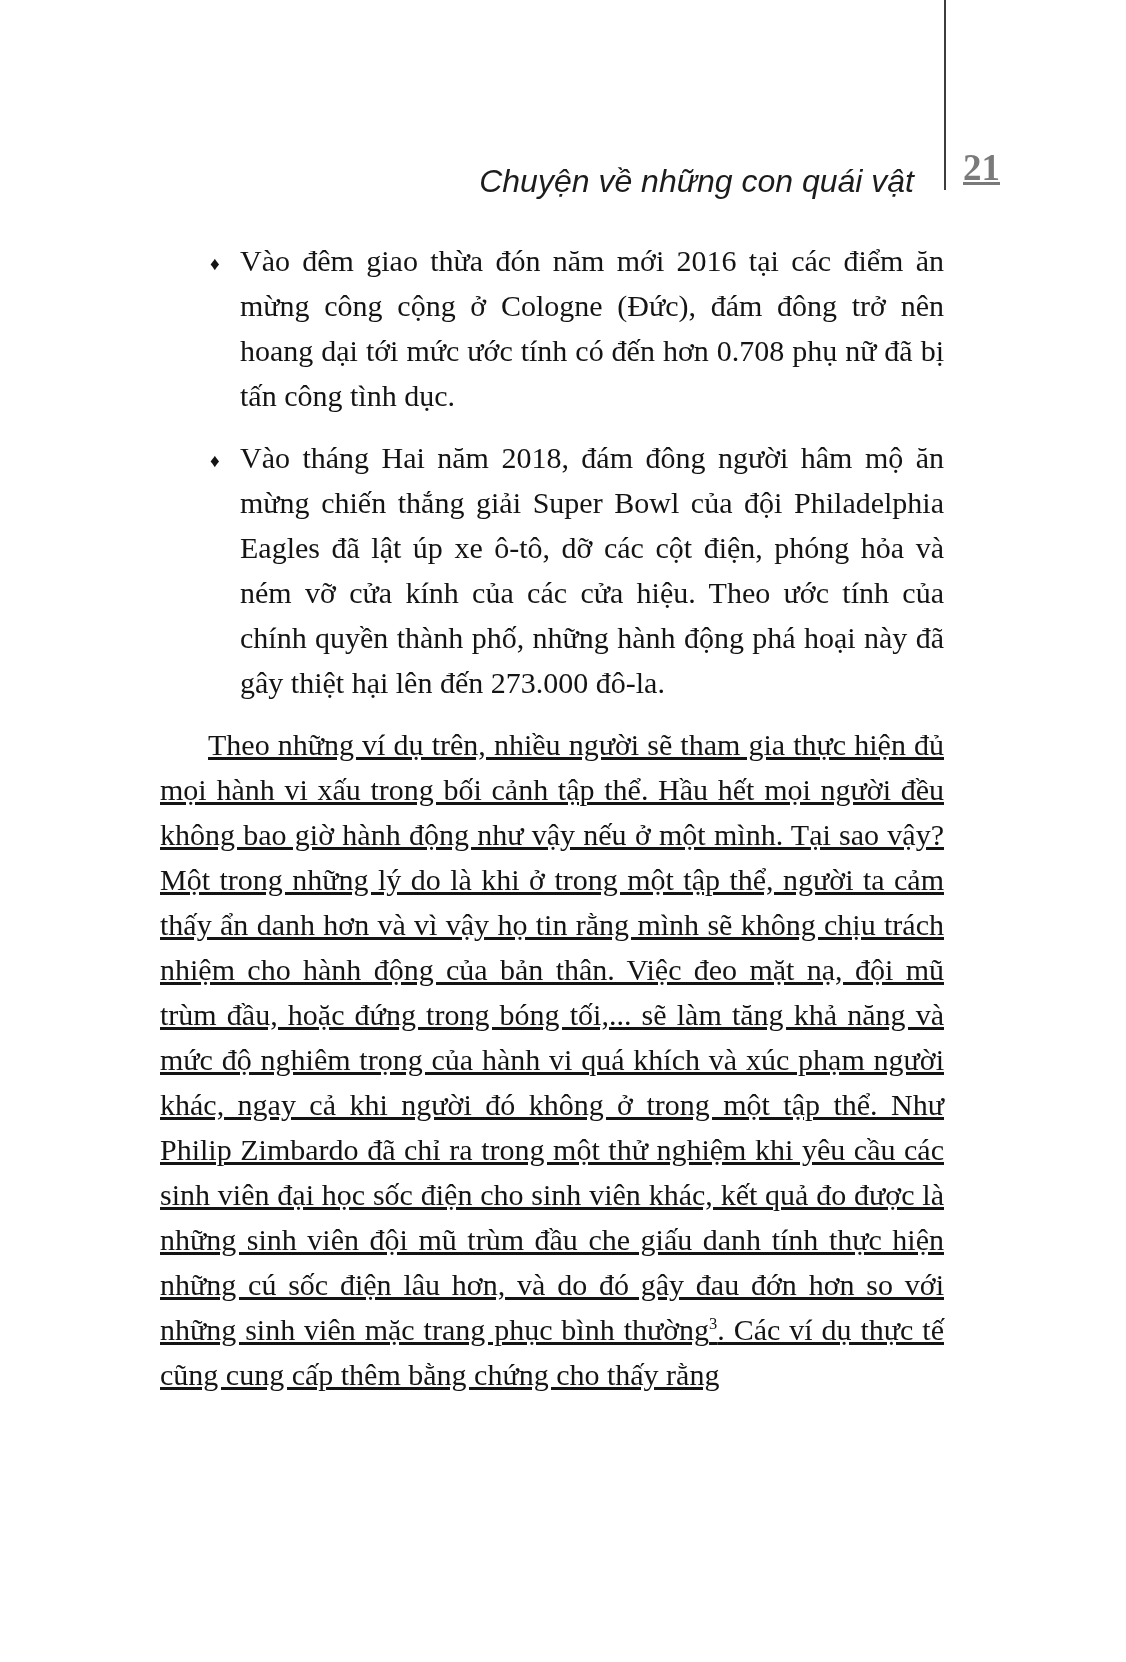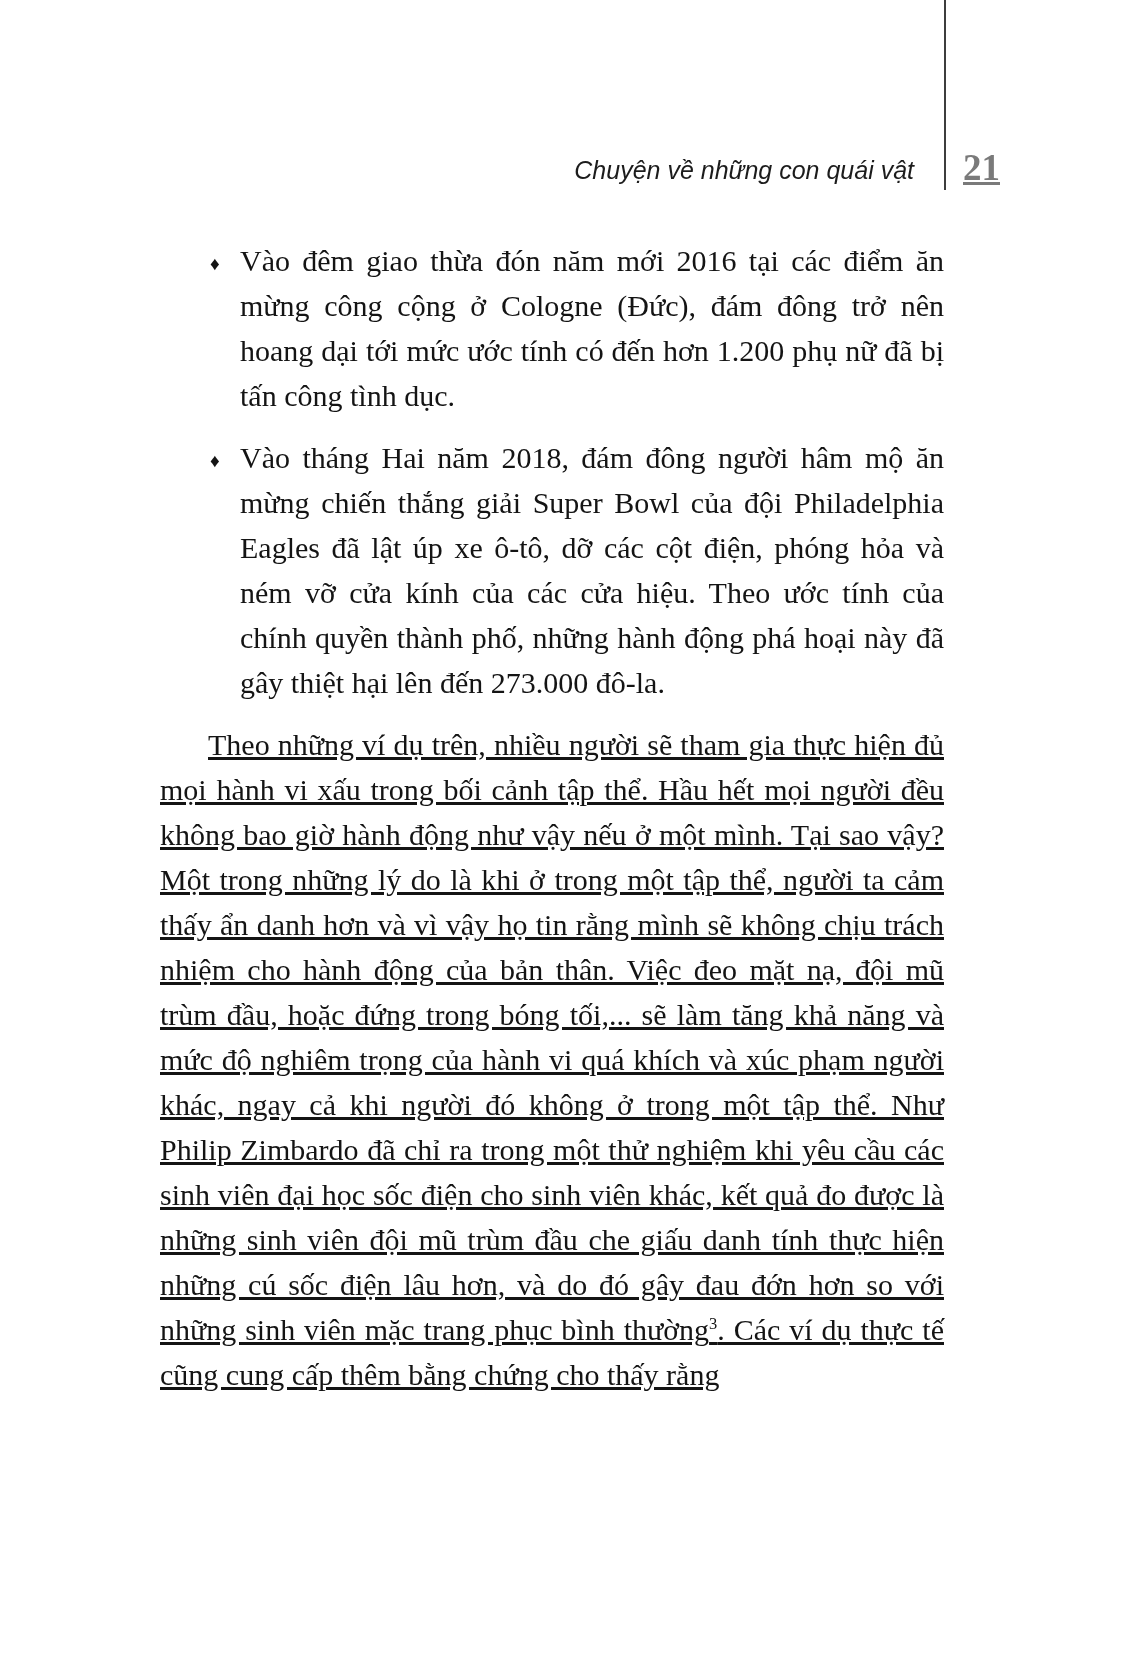"Chuyện về những con quái" .running-title { font-size: 25px -> 32px; top: 154px -> 165px }
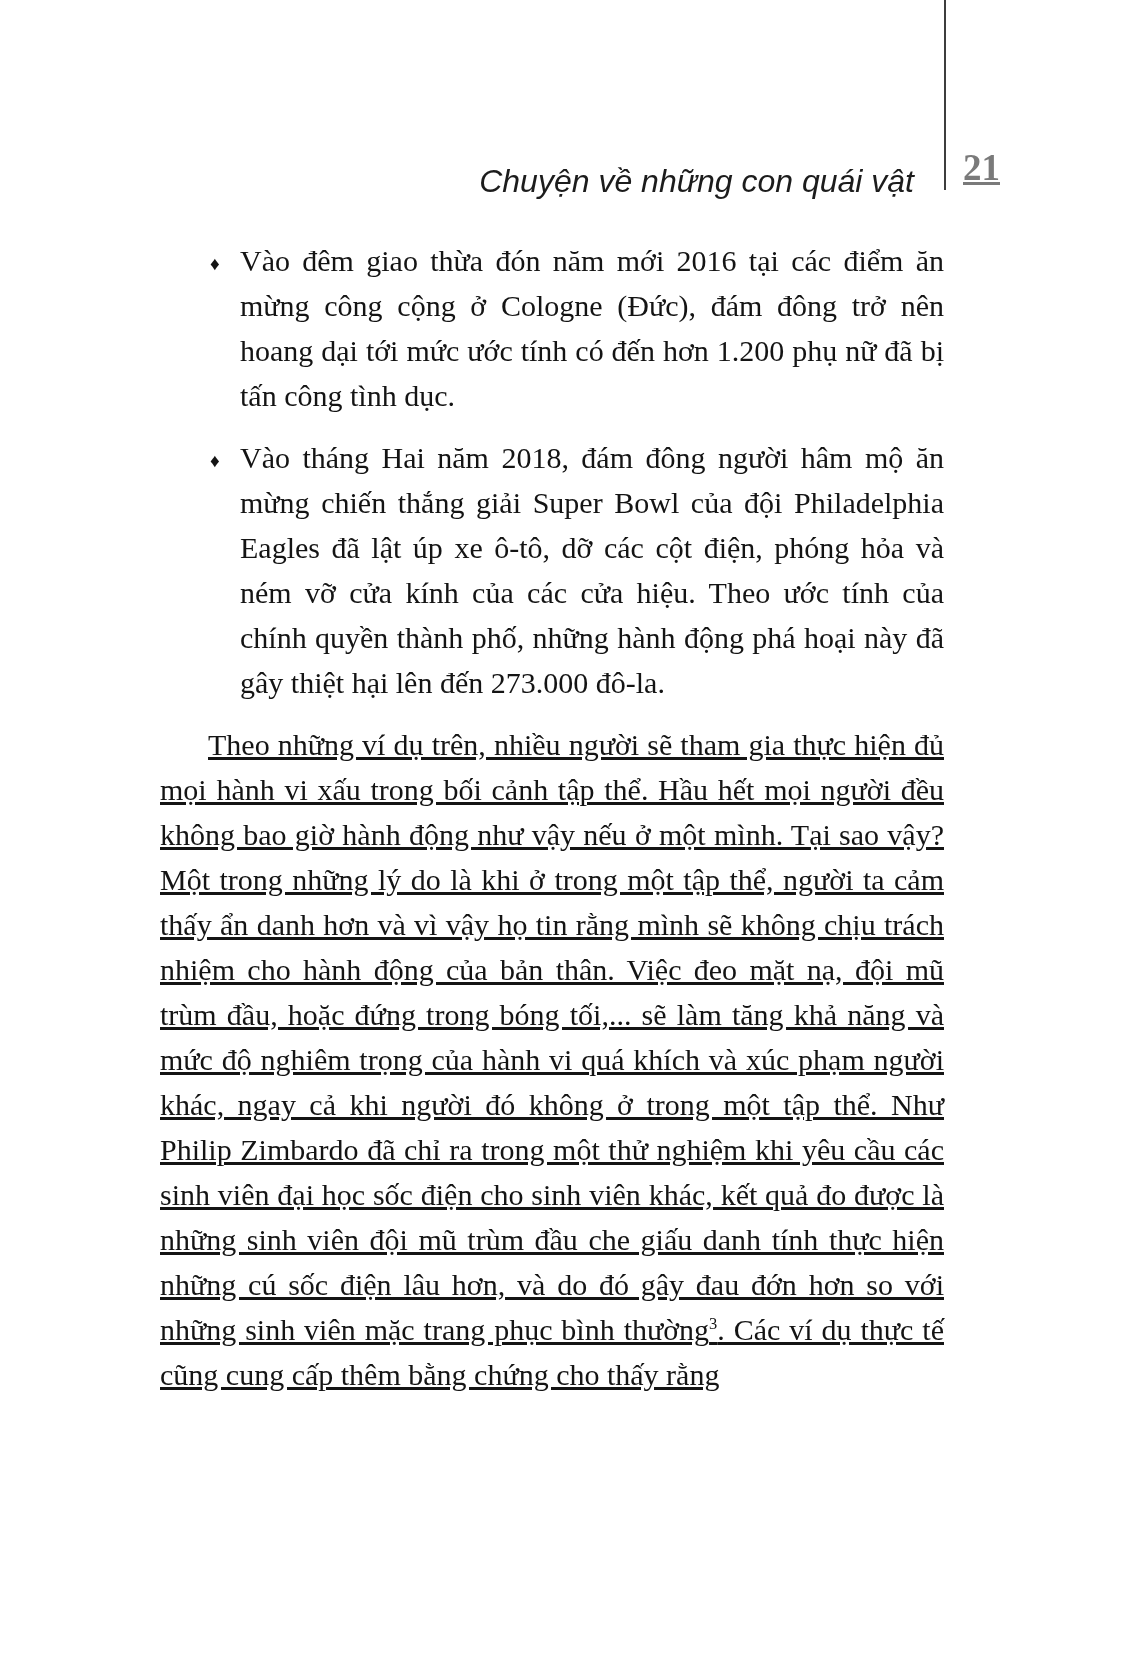"Vào đêm giao thừa đón" span.bullet-text { text: 1.200 -> 0.708 }
